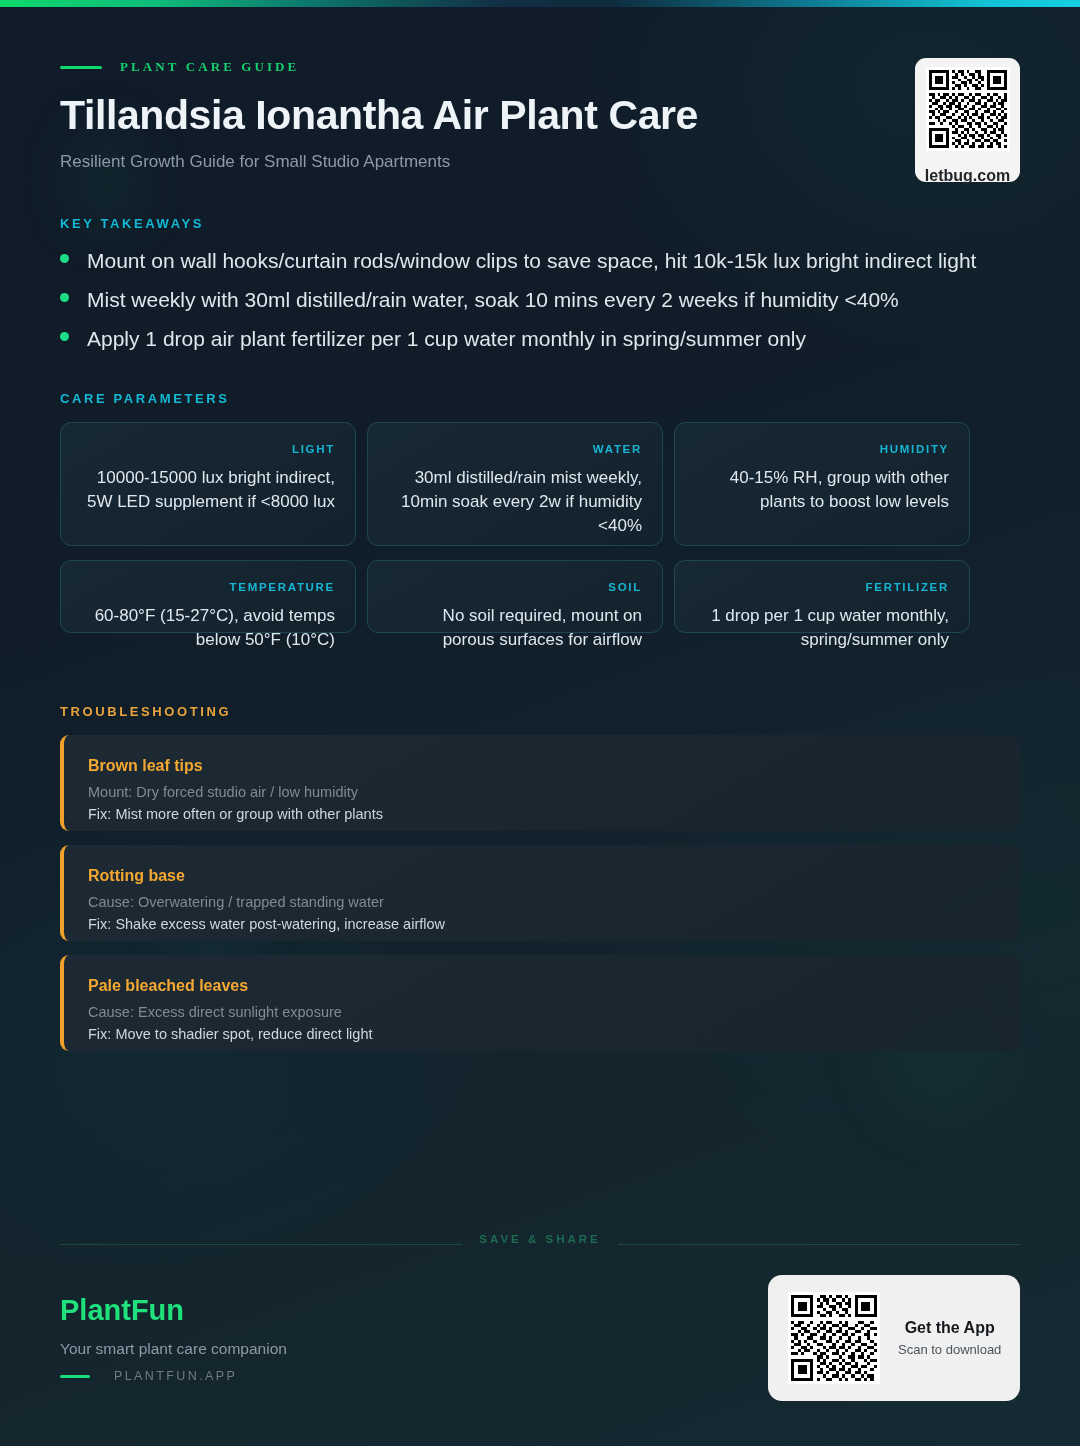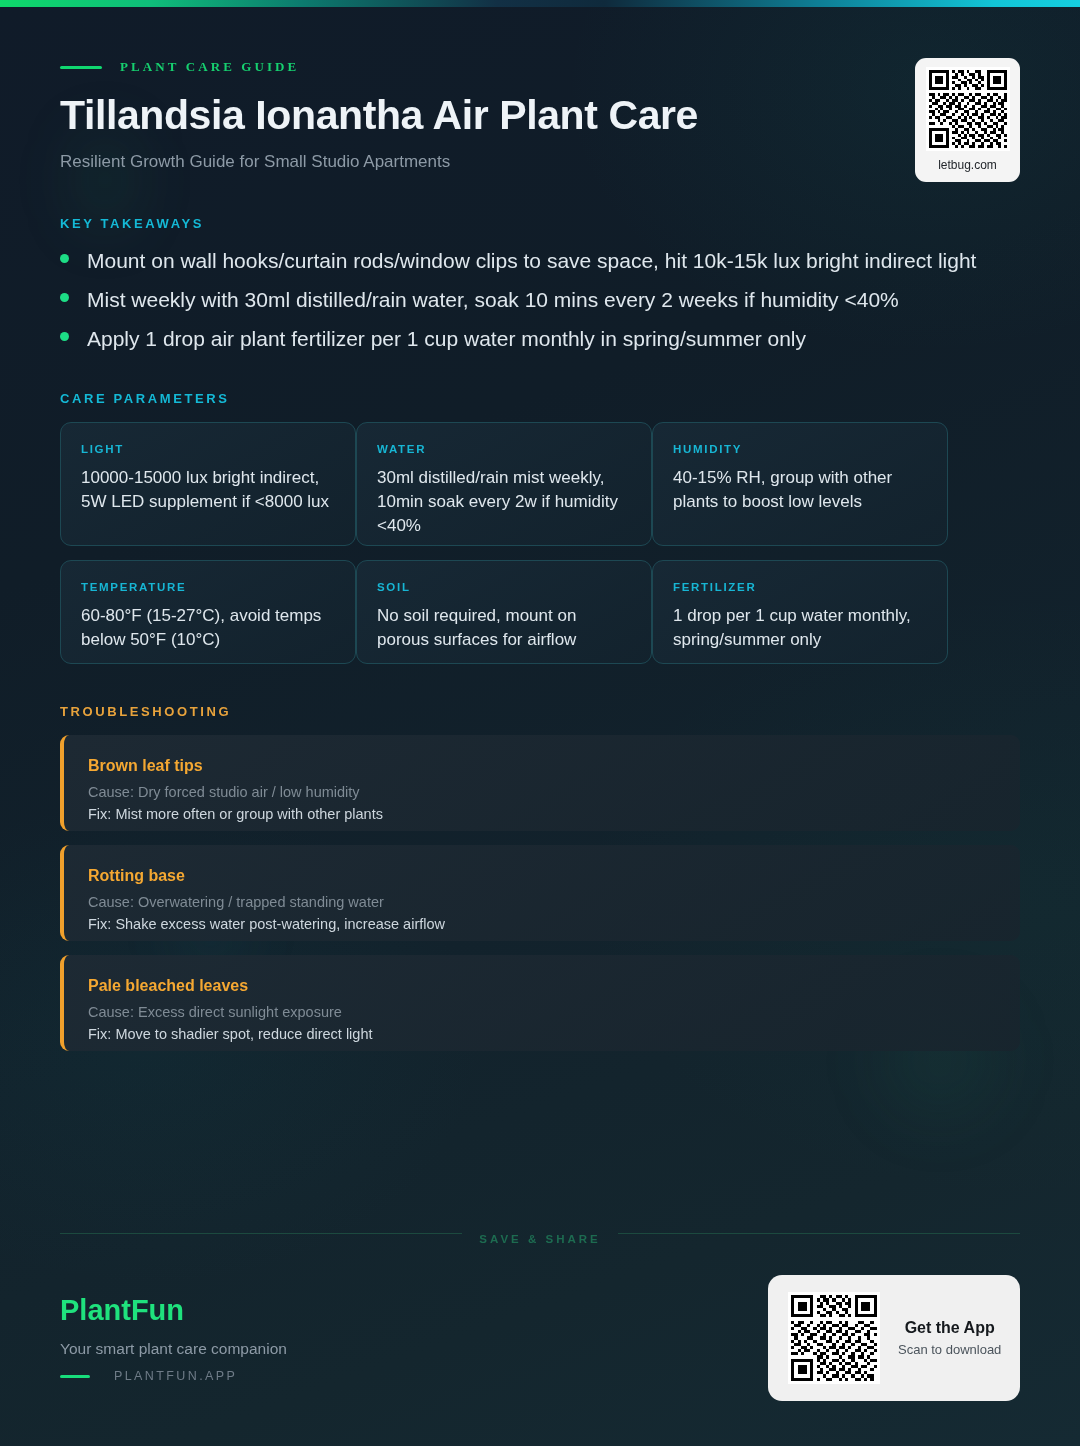"letbug.com" .qr-card-top .qrlabel { font-size: 12px -> 16px; font-weight: 400 -> 700; margin-top: 7px -> 16px }
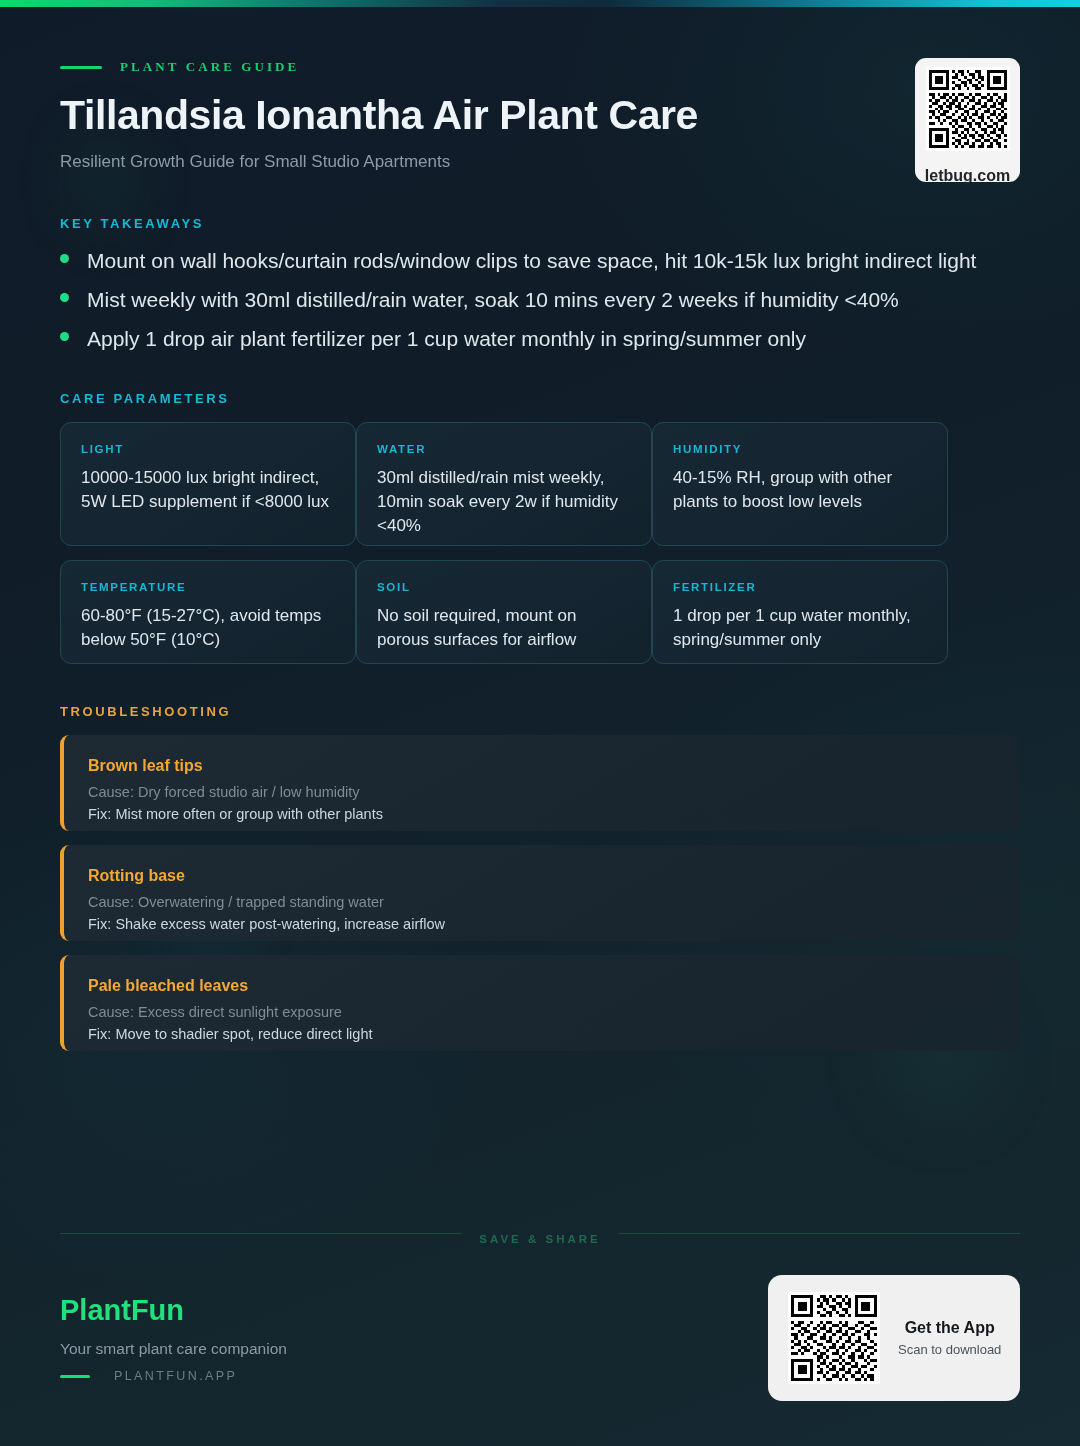"LIGHT" .param-row { gap: 0 -> 11px; text-align: none -> right }
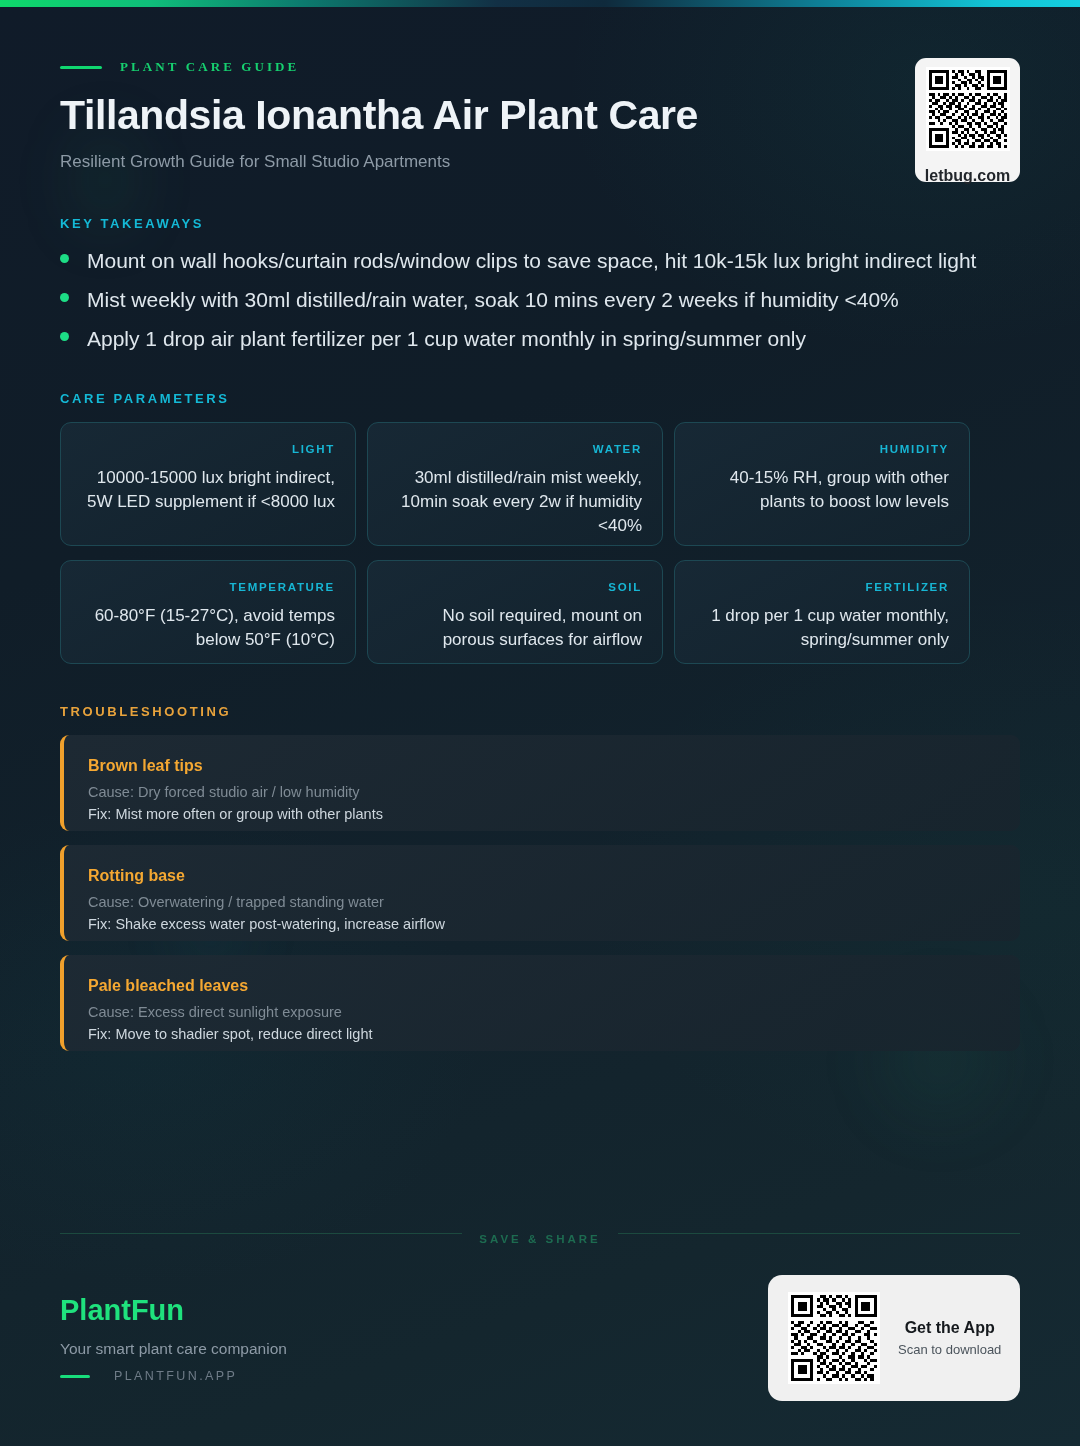"TEMPERATURE" .param-row.second .param-card { height: 104px -> 73px }
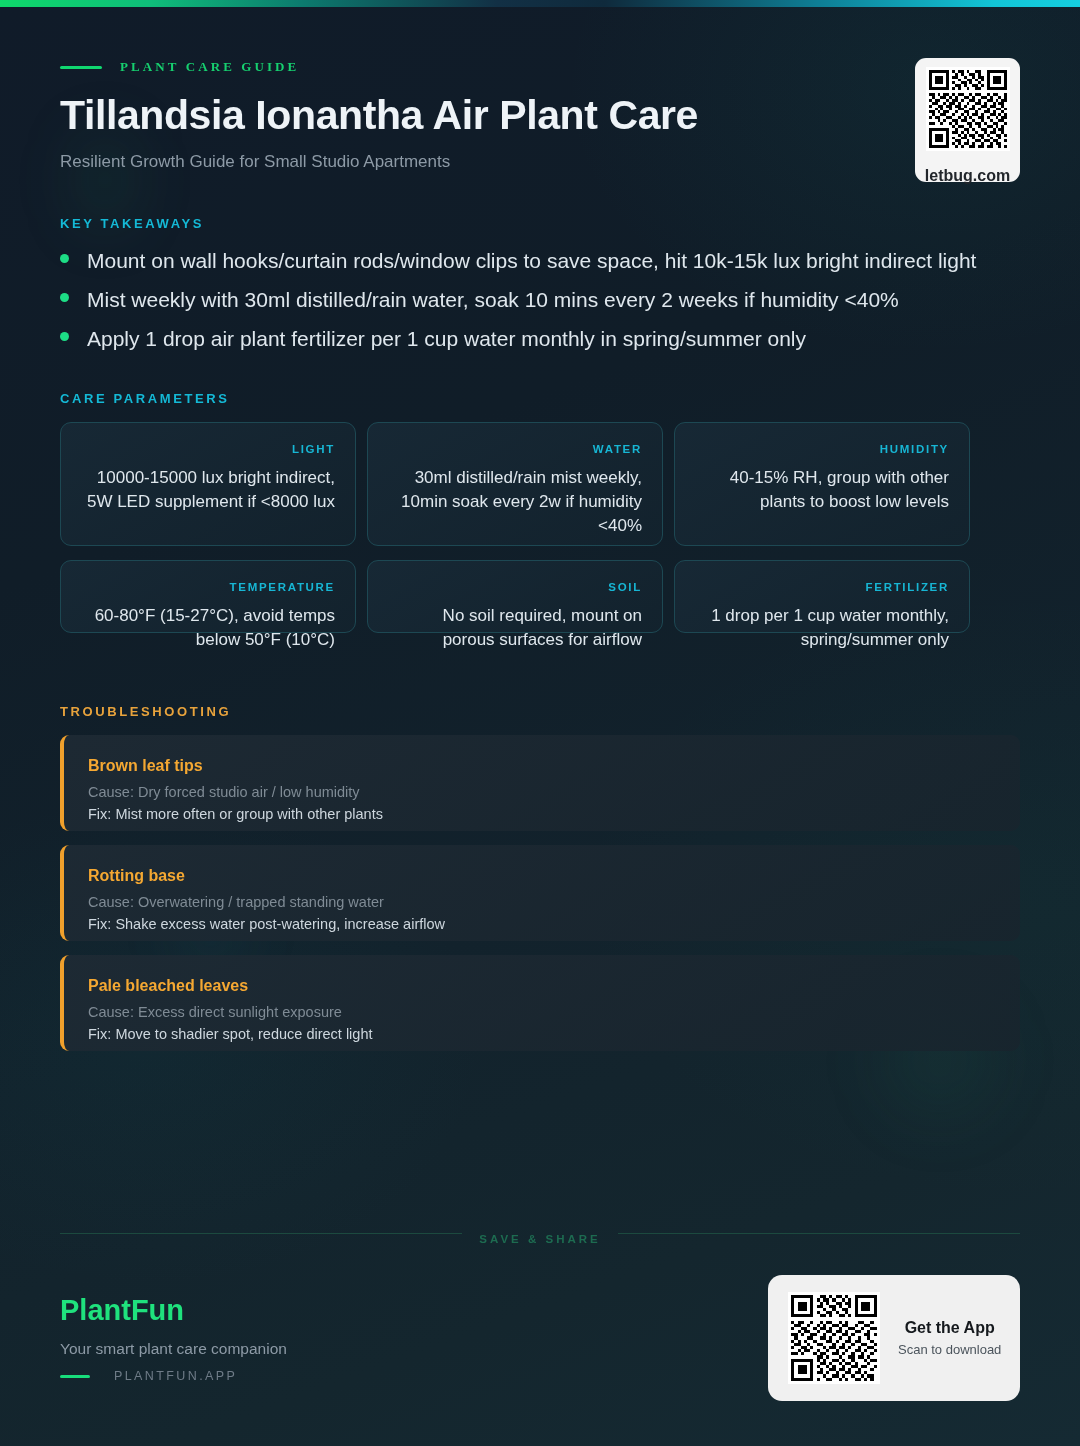"Cause: Dry forced studio air" div.trouble-cause { text: Cause -> Mount }
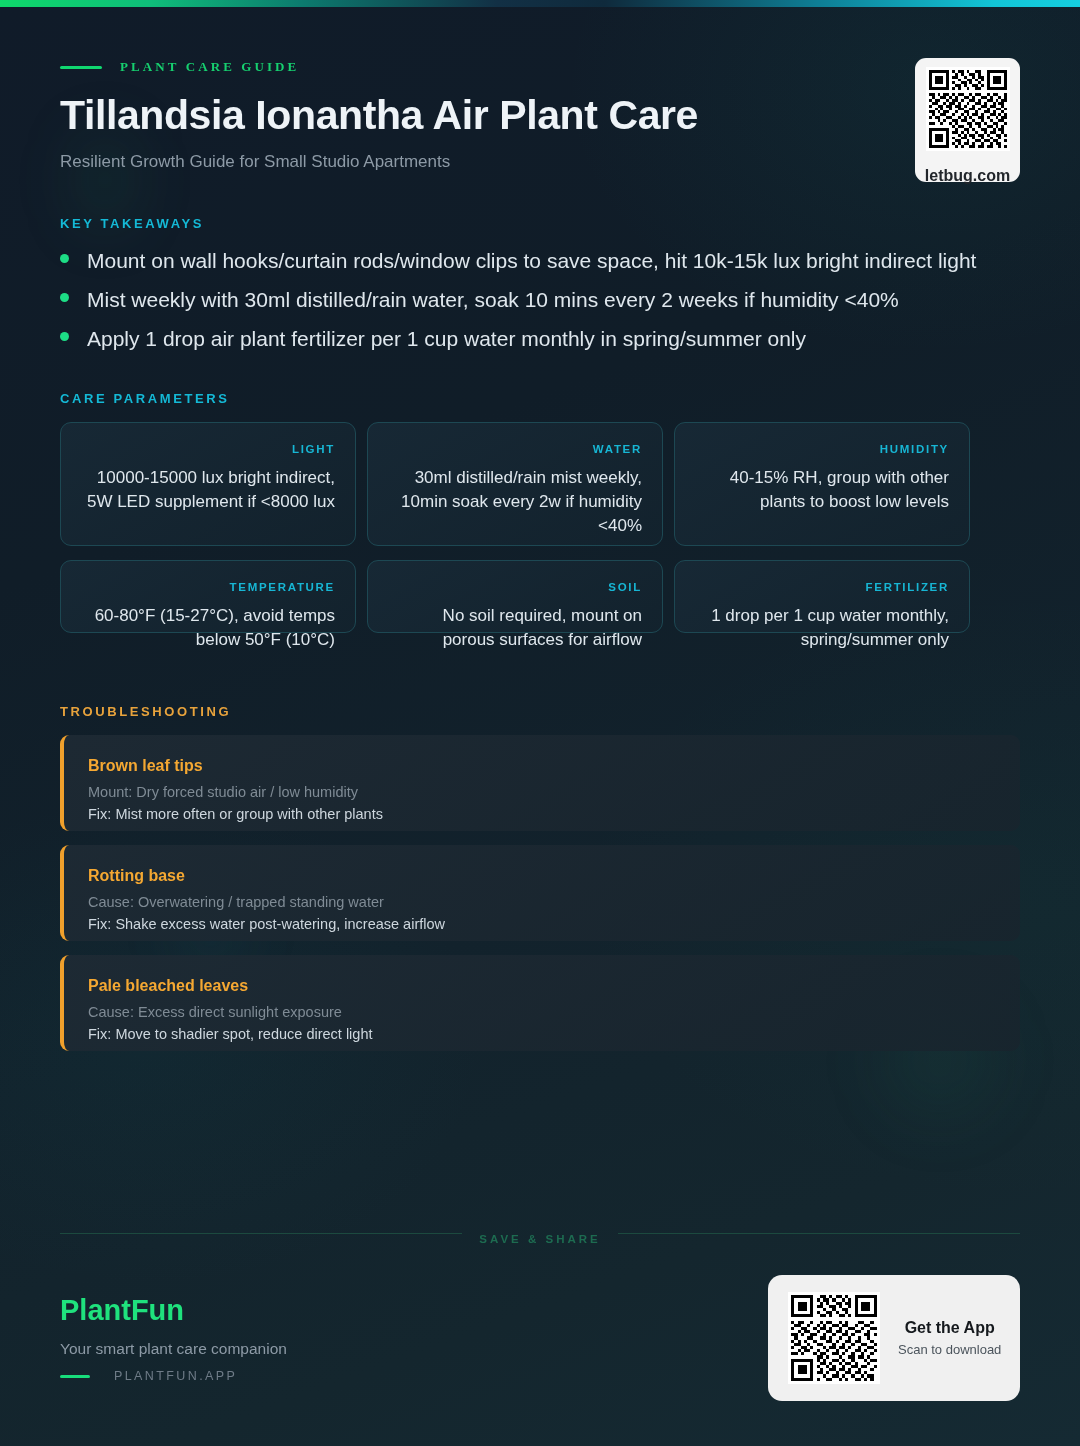"SAVE & SHARE" .divider { align-items: flex-start -> flex-end }
